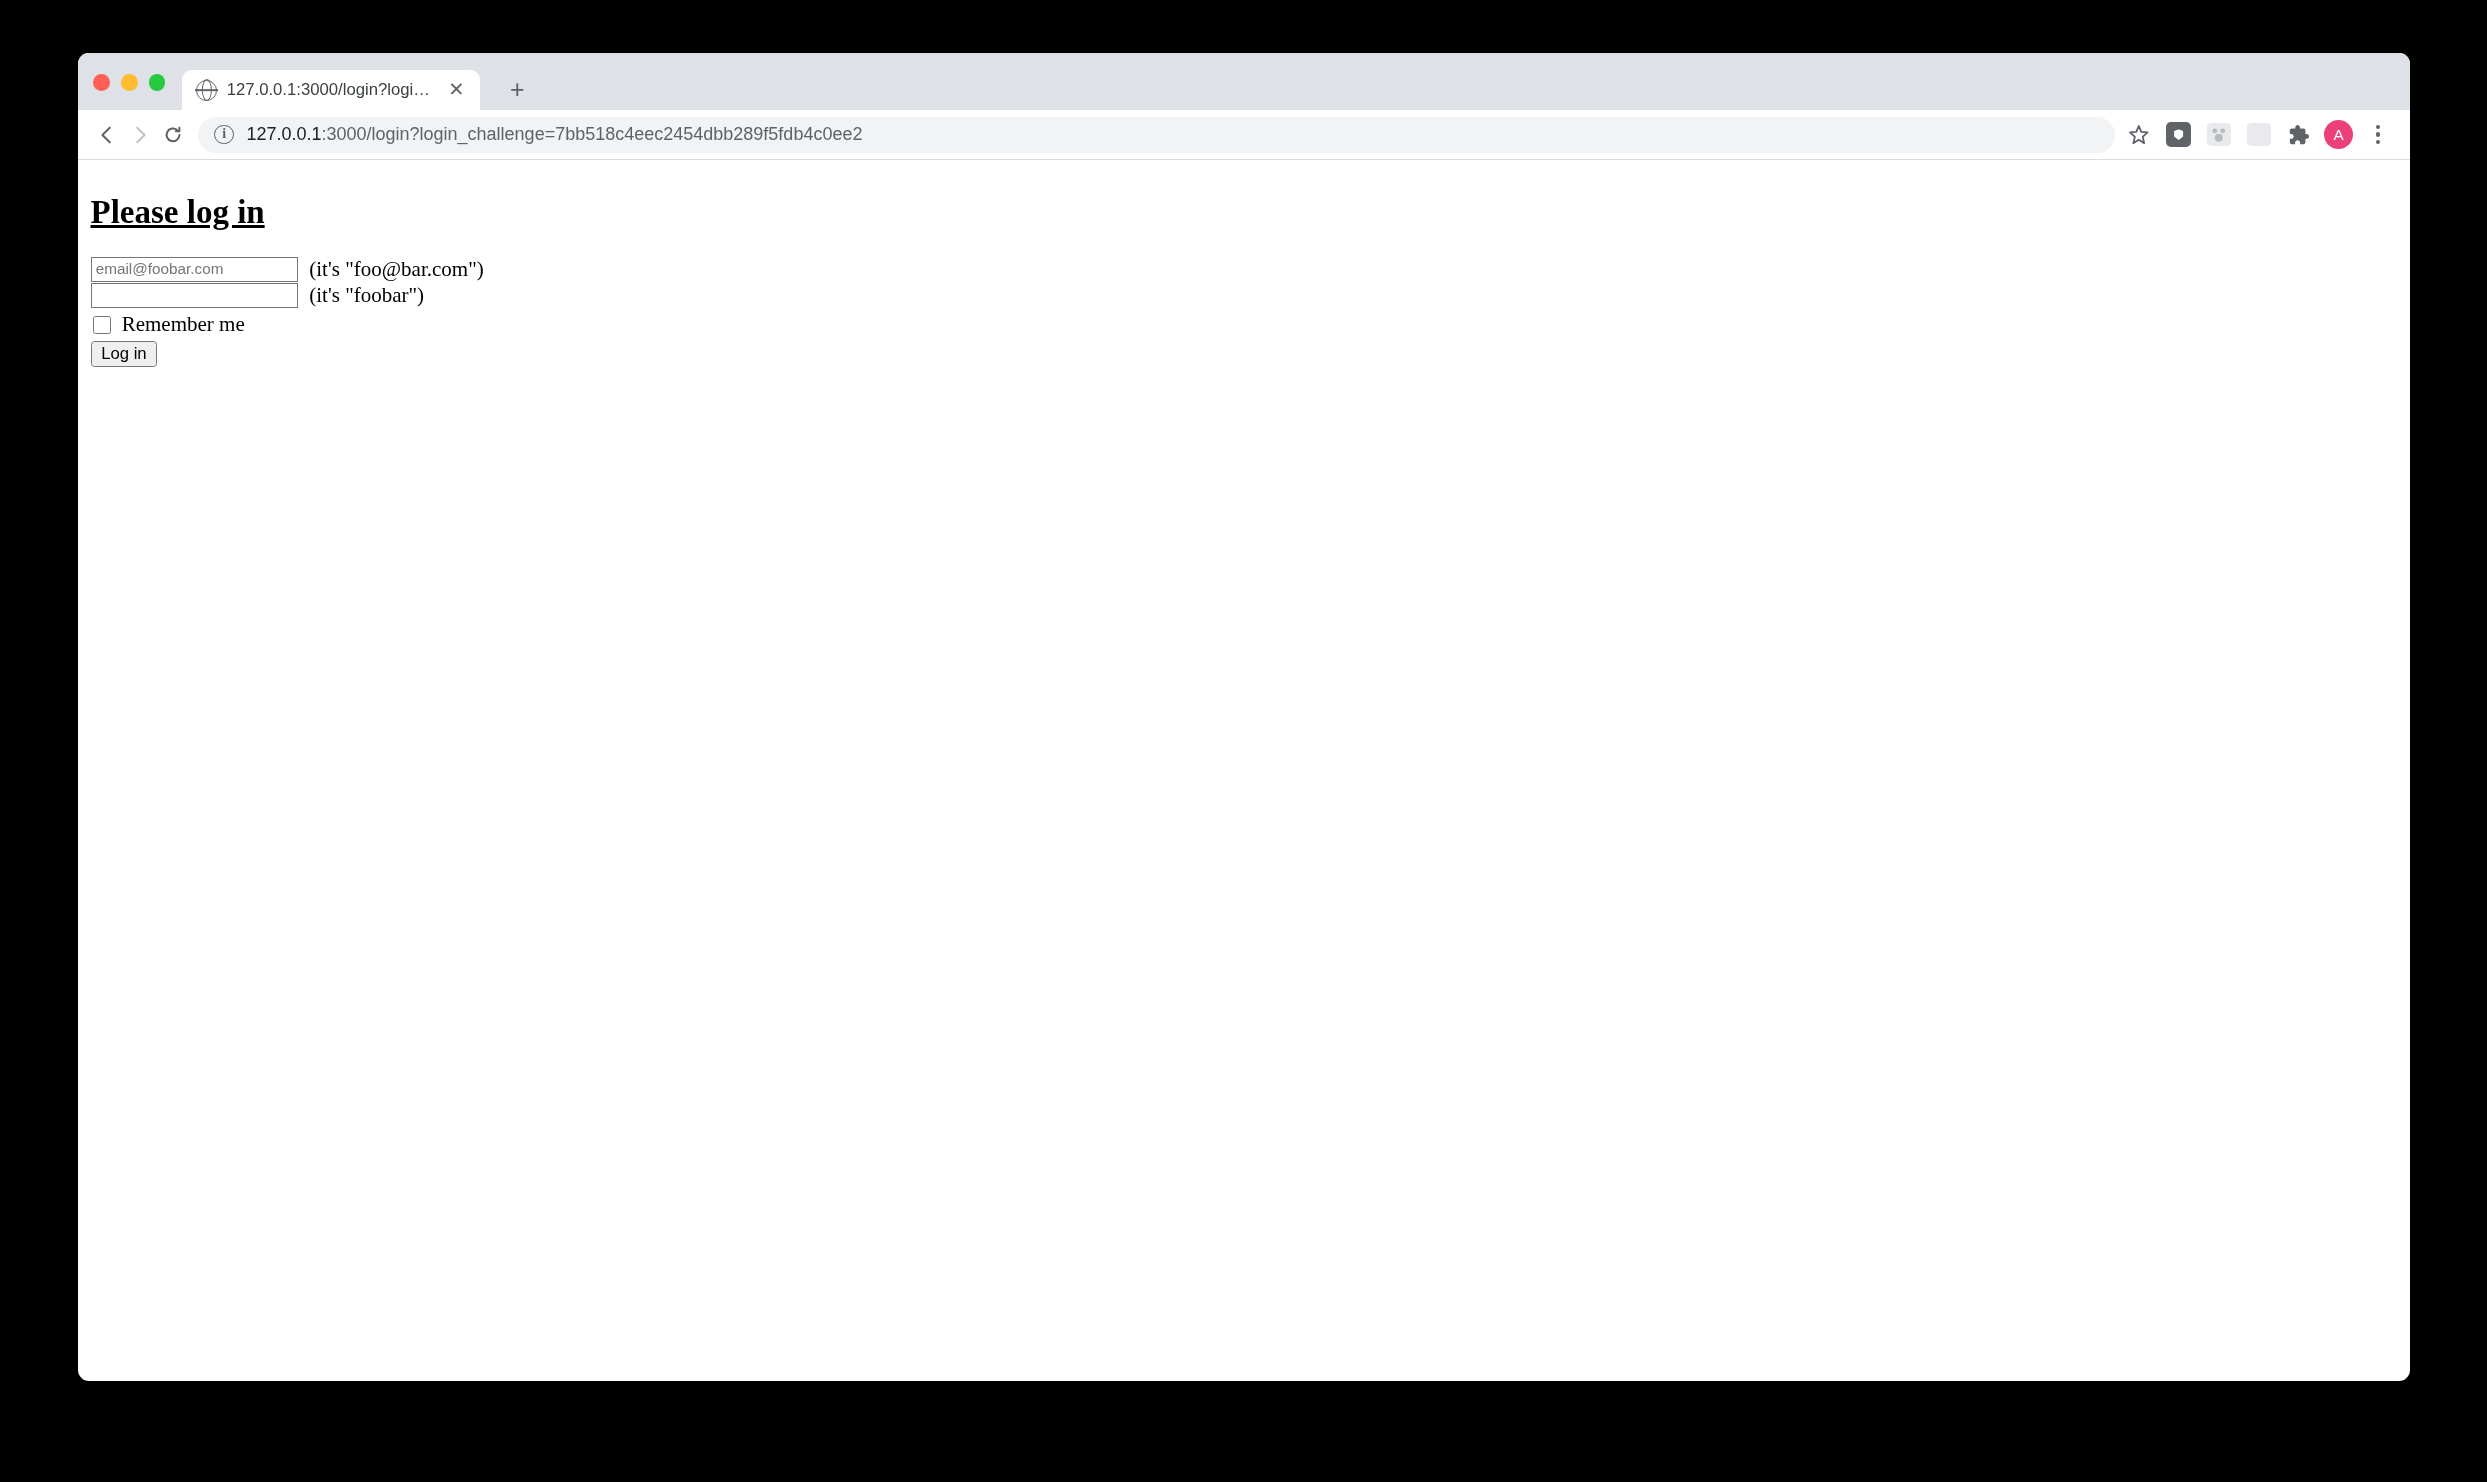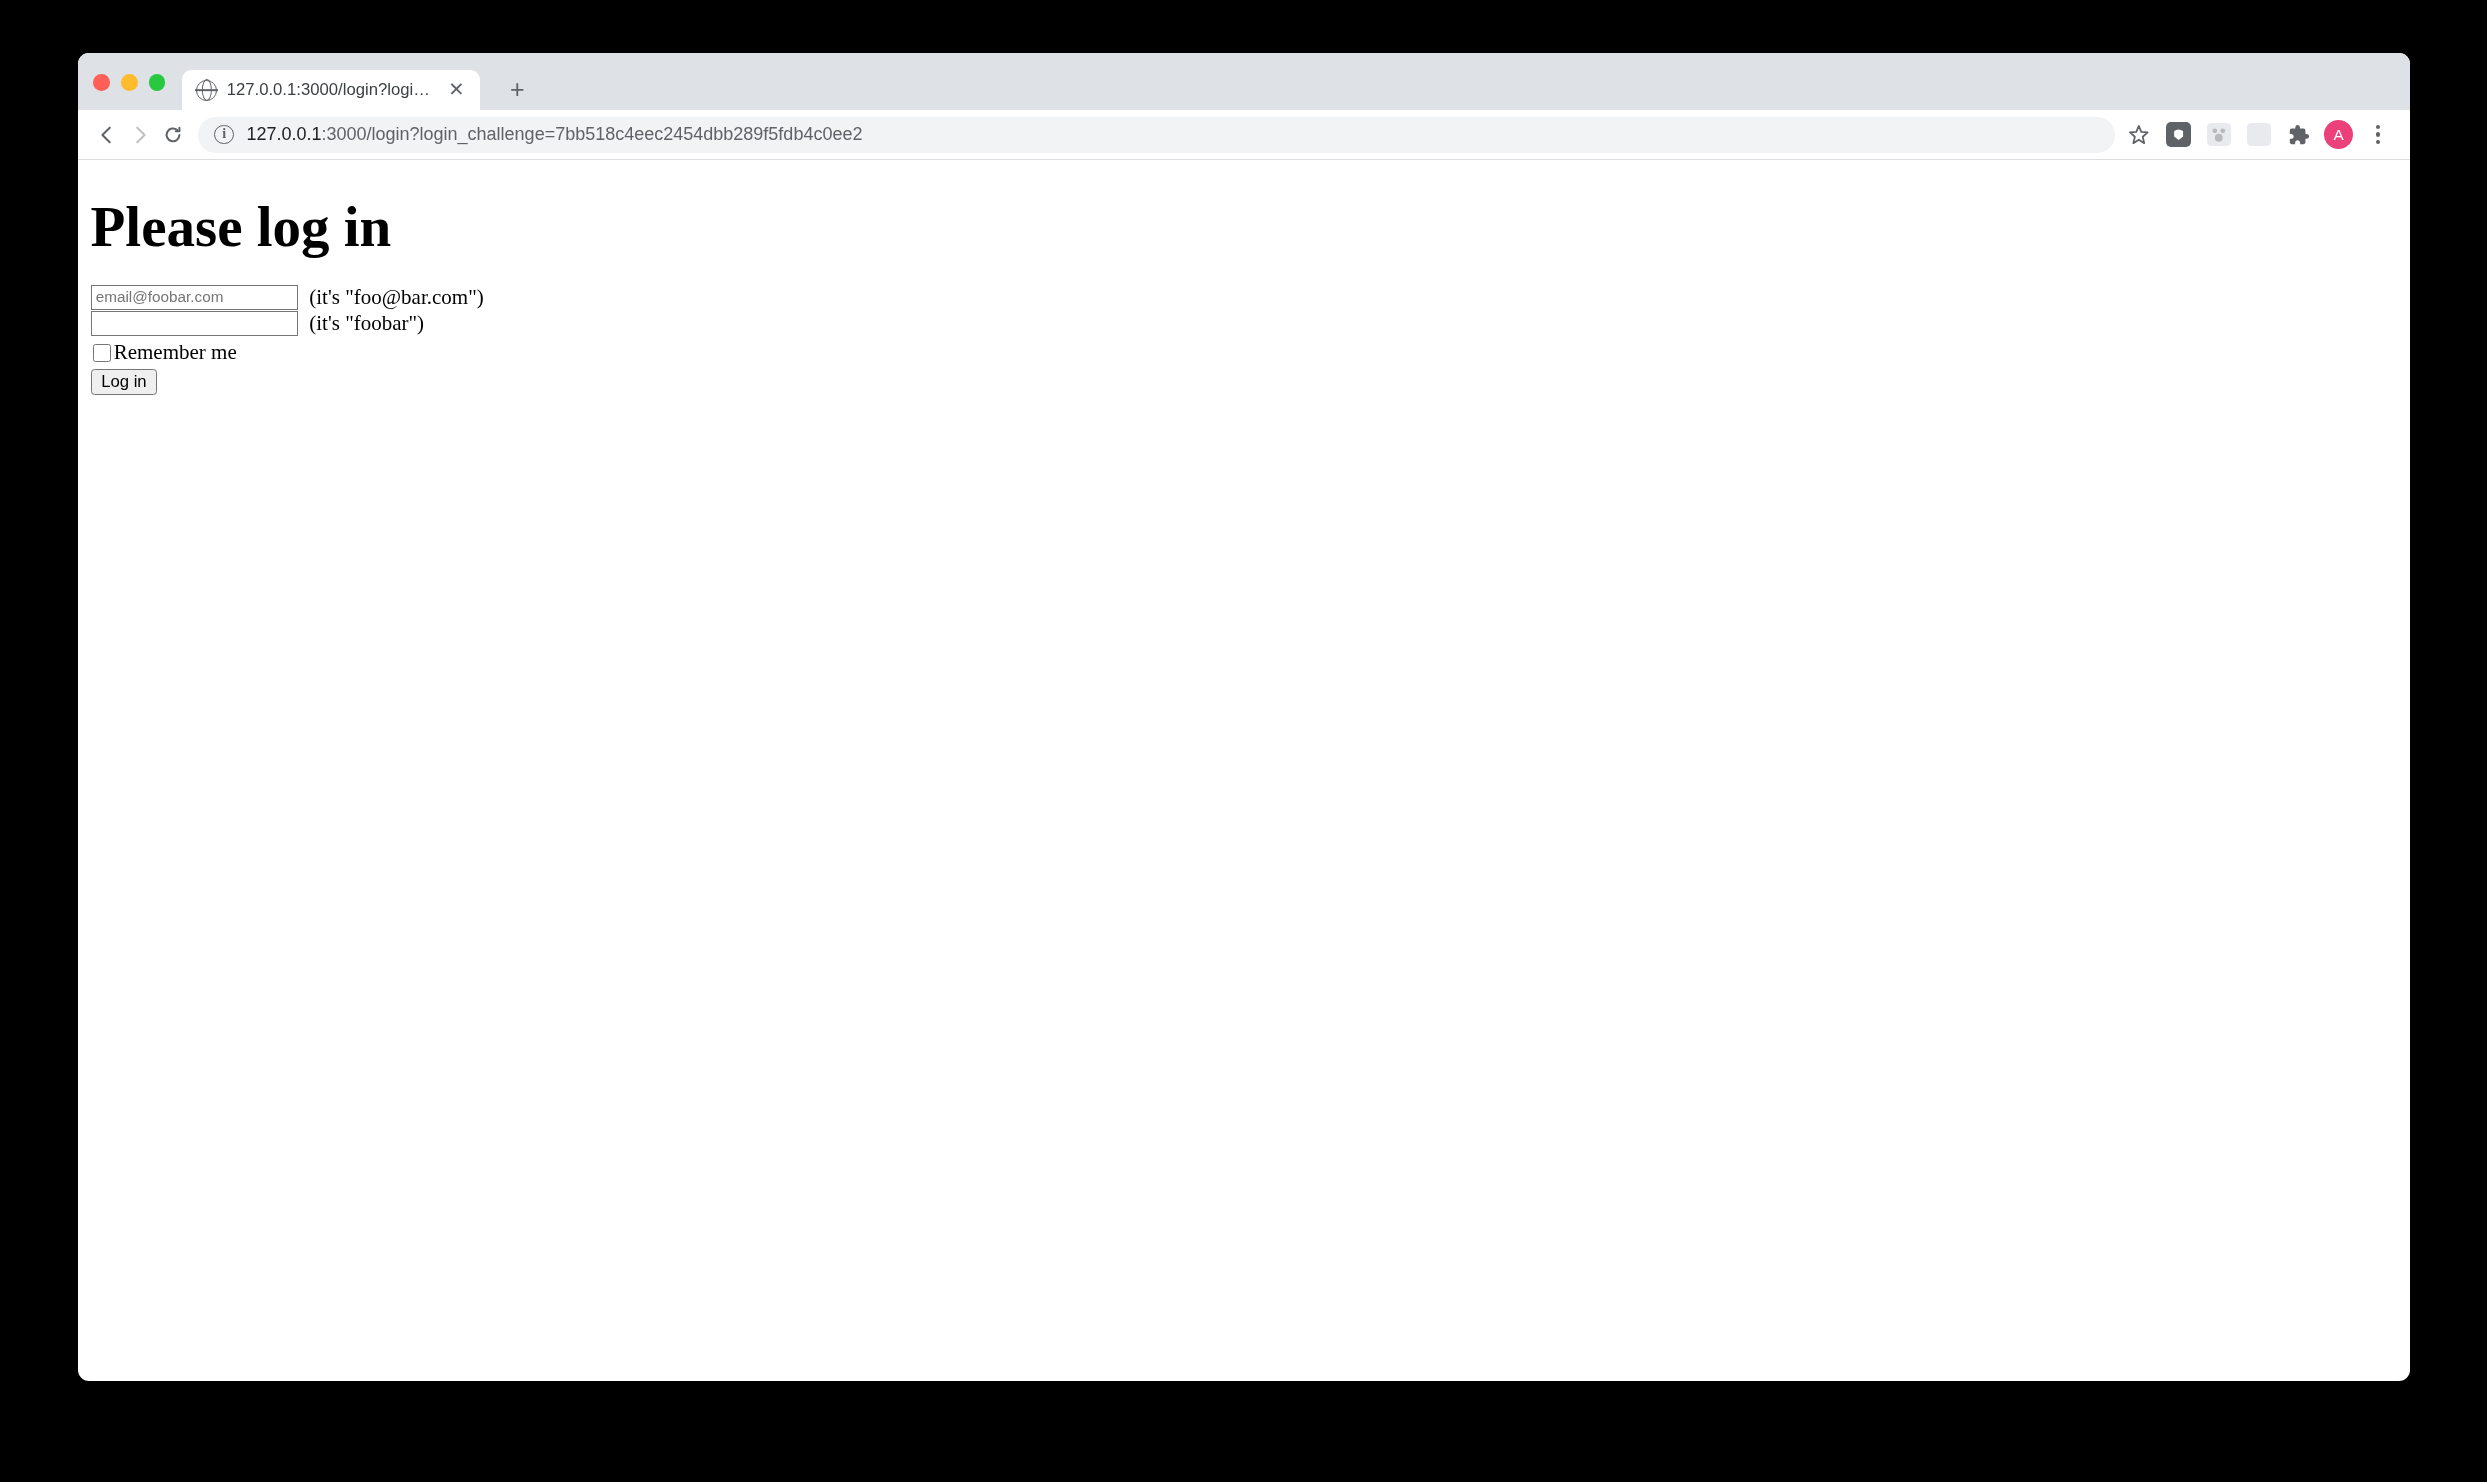"Please log in" .page-content h1 { font-size: 57px -> 33px; text-decoration: none -> underline }
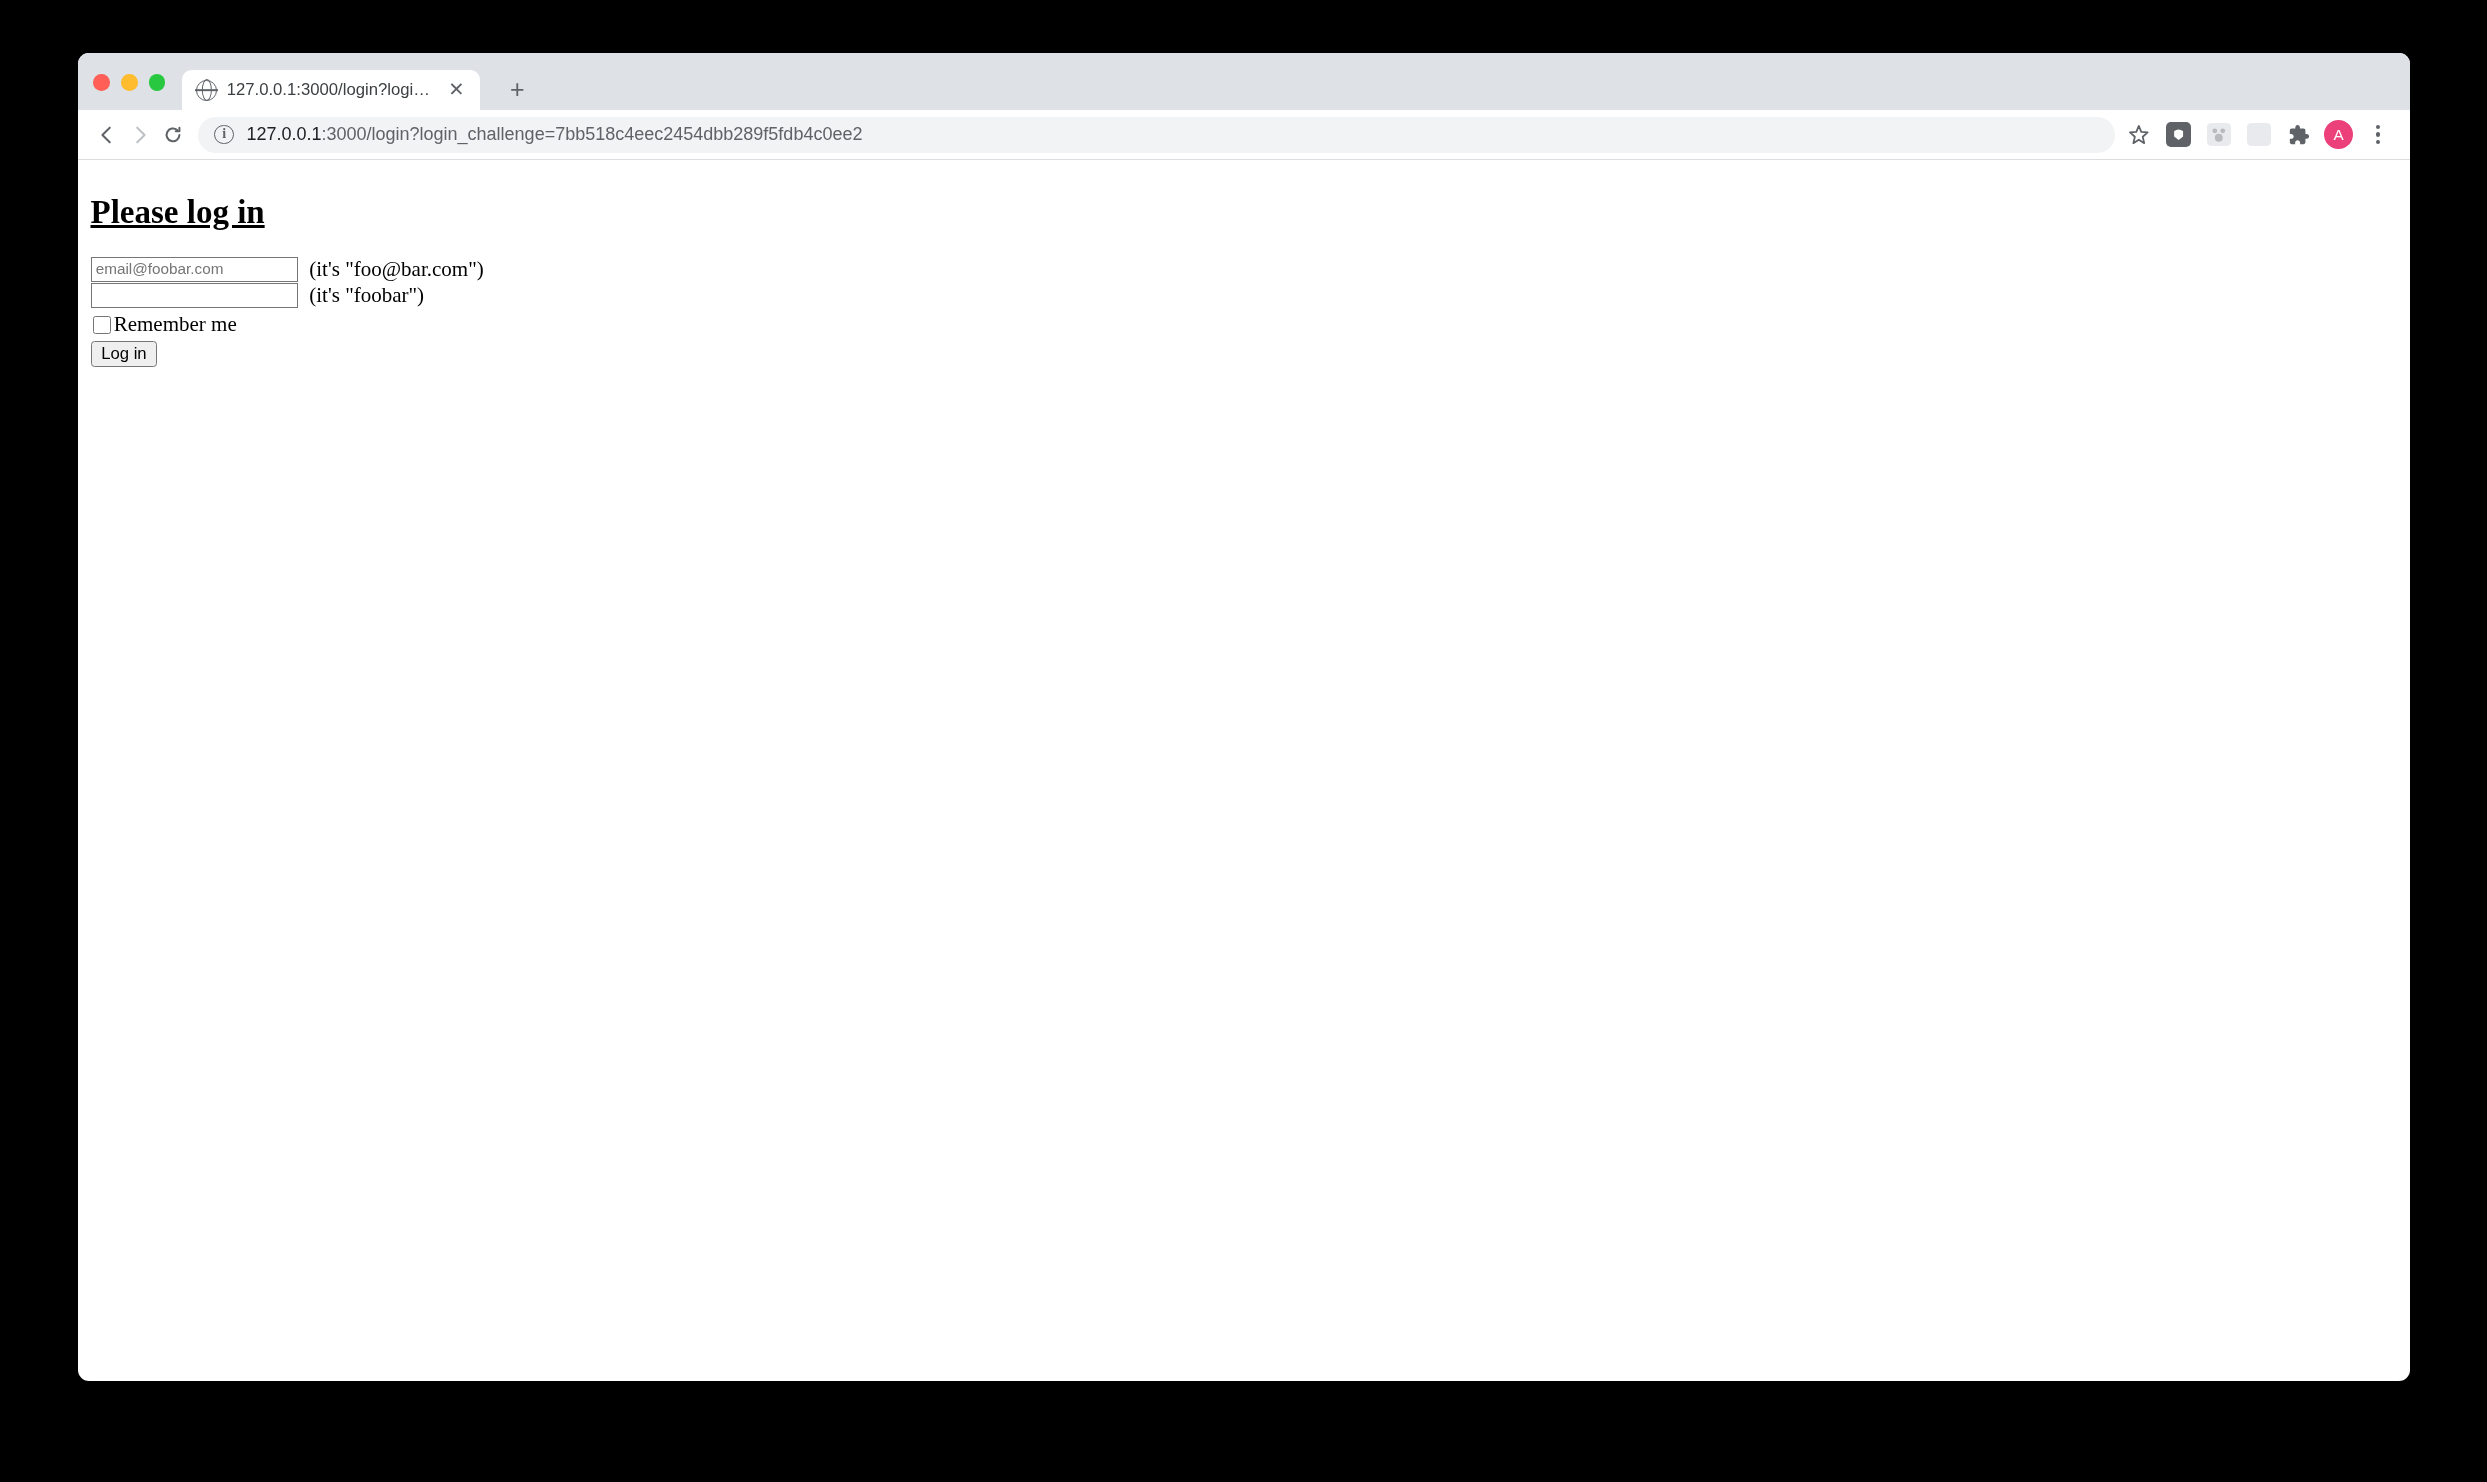"Remember me" .checkbox-row { gap: 1px -> 9px }
